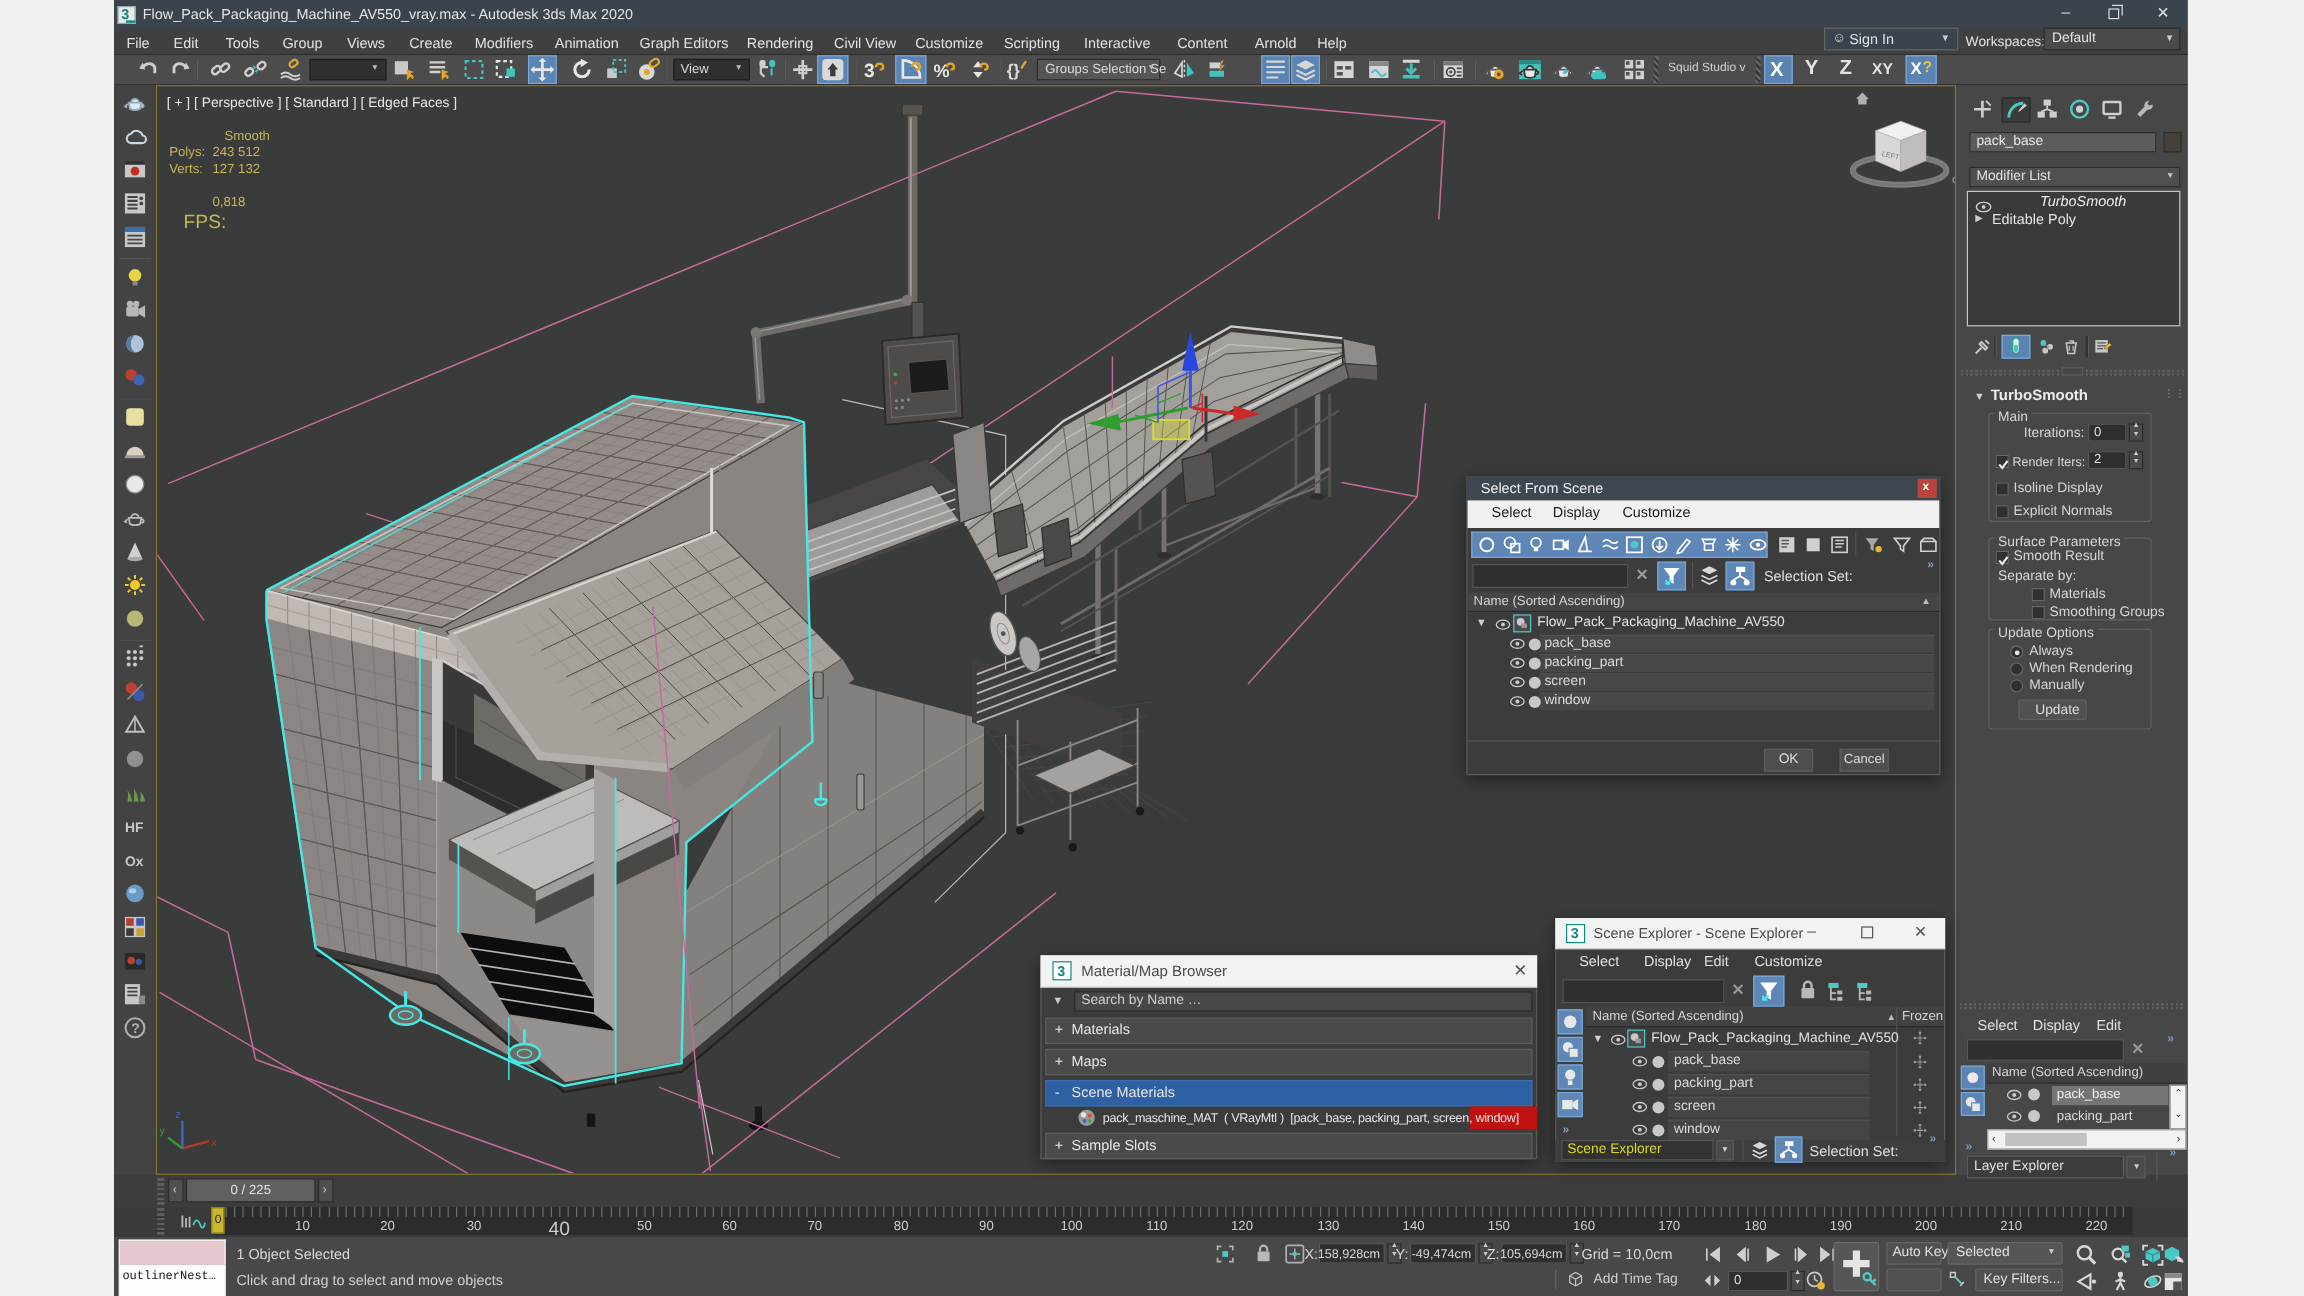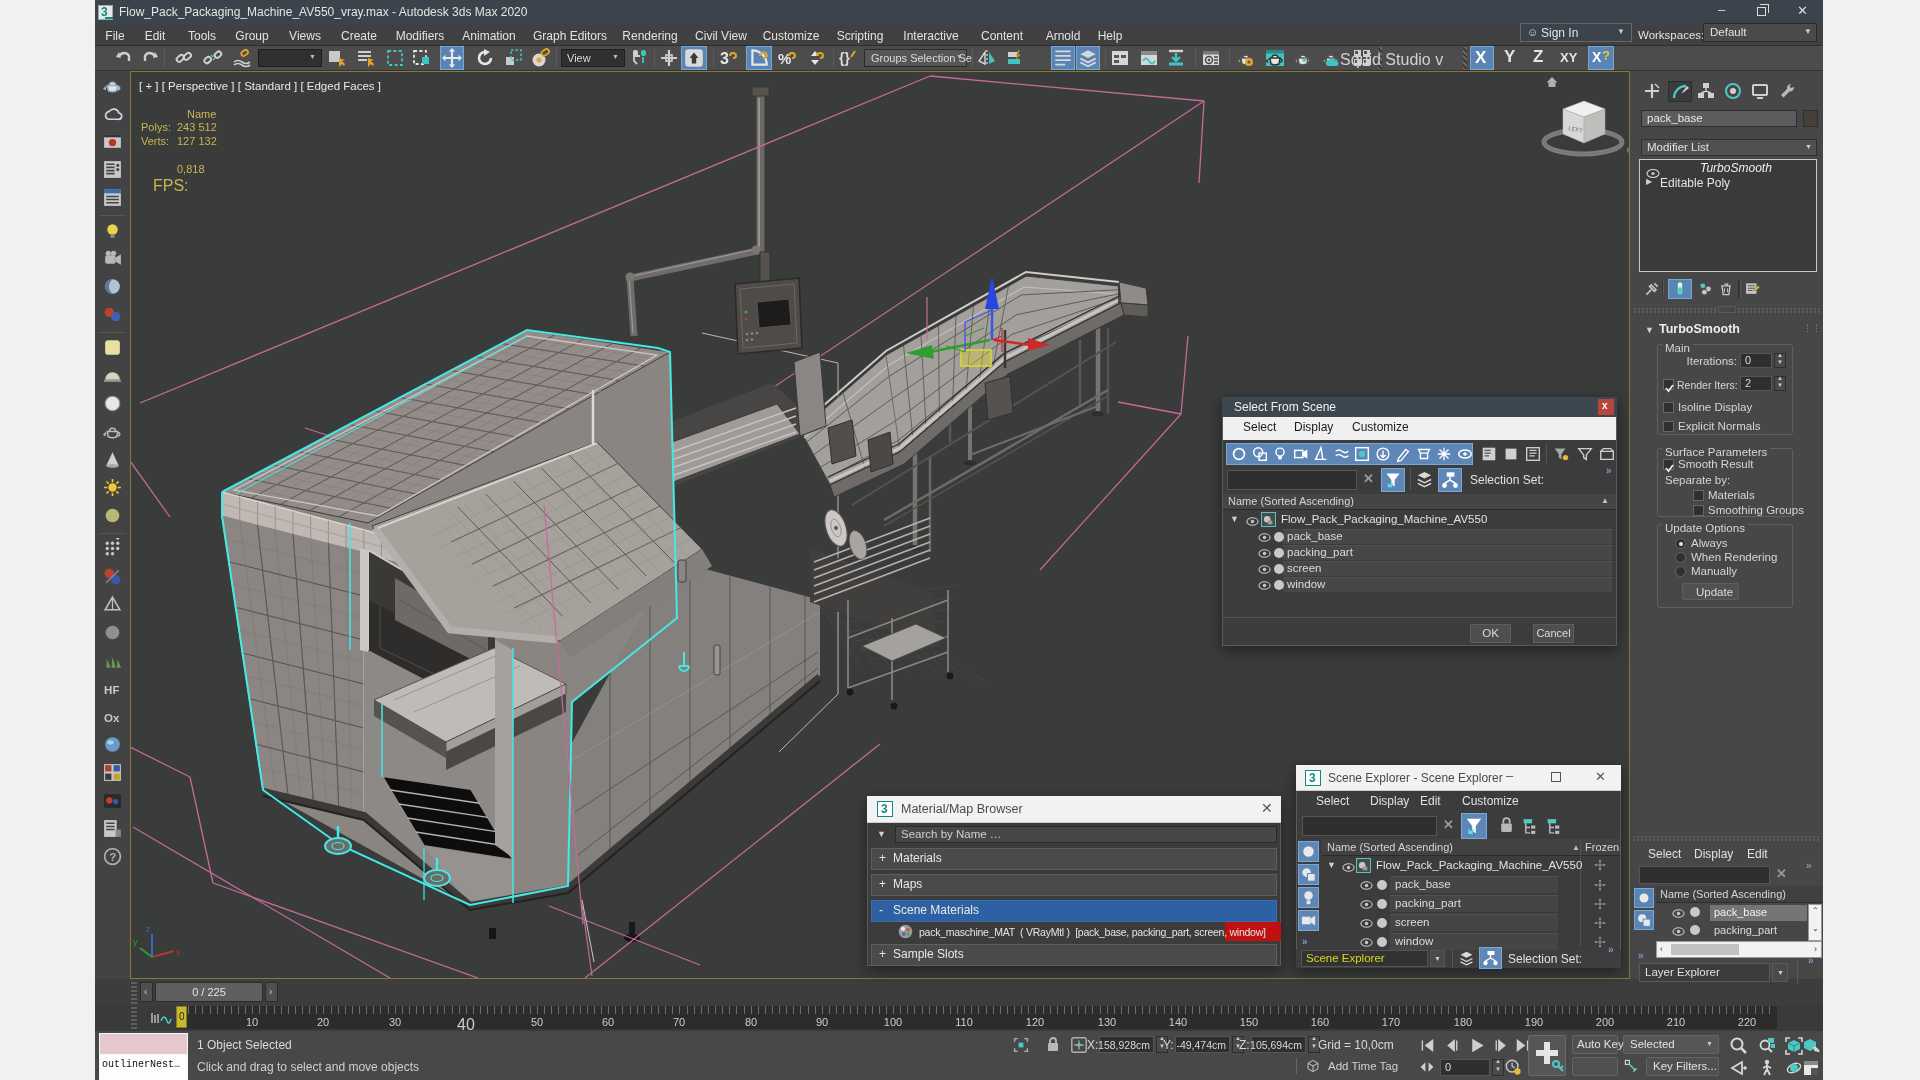"Squid Studio v" div.tx { font-size: 16px -> 10px; left: 1340px -> 1390px }
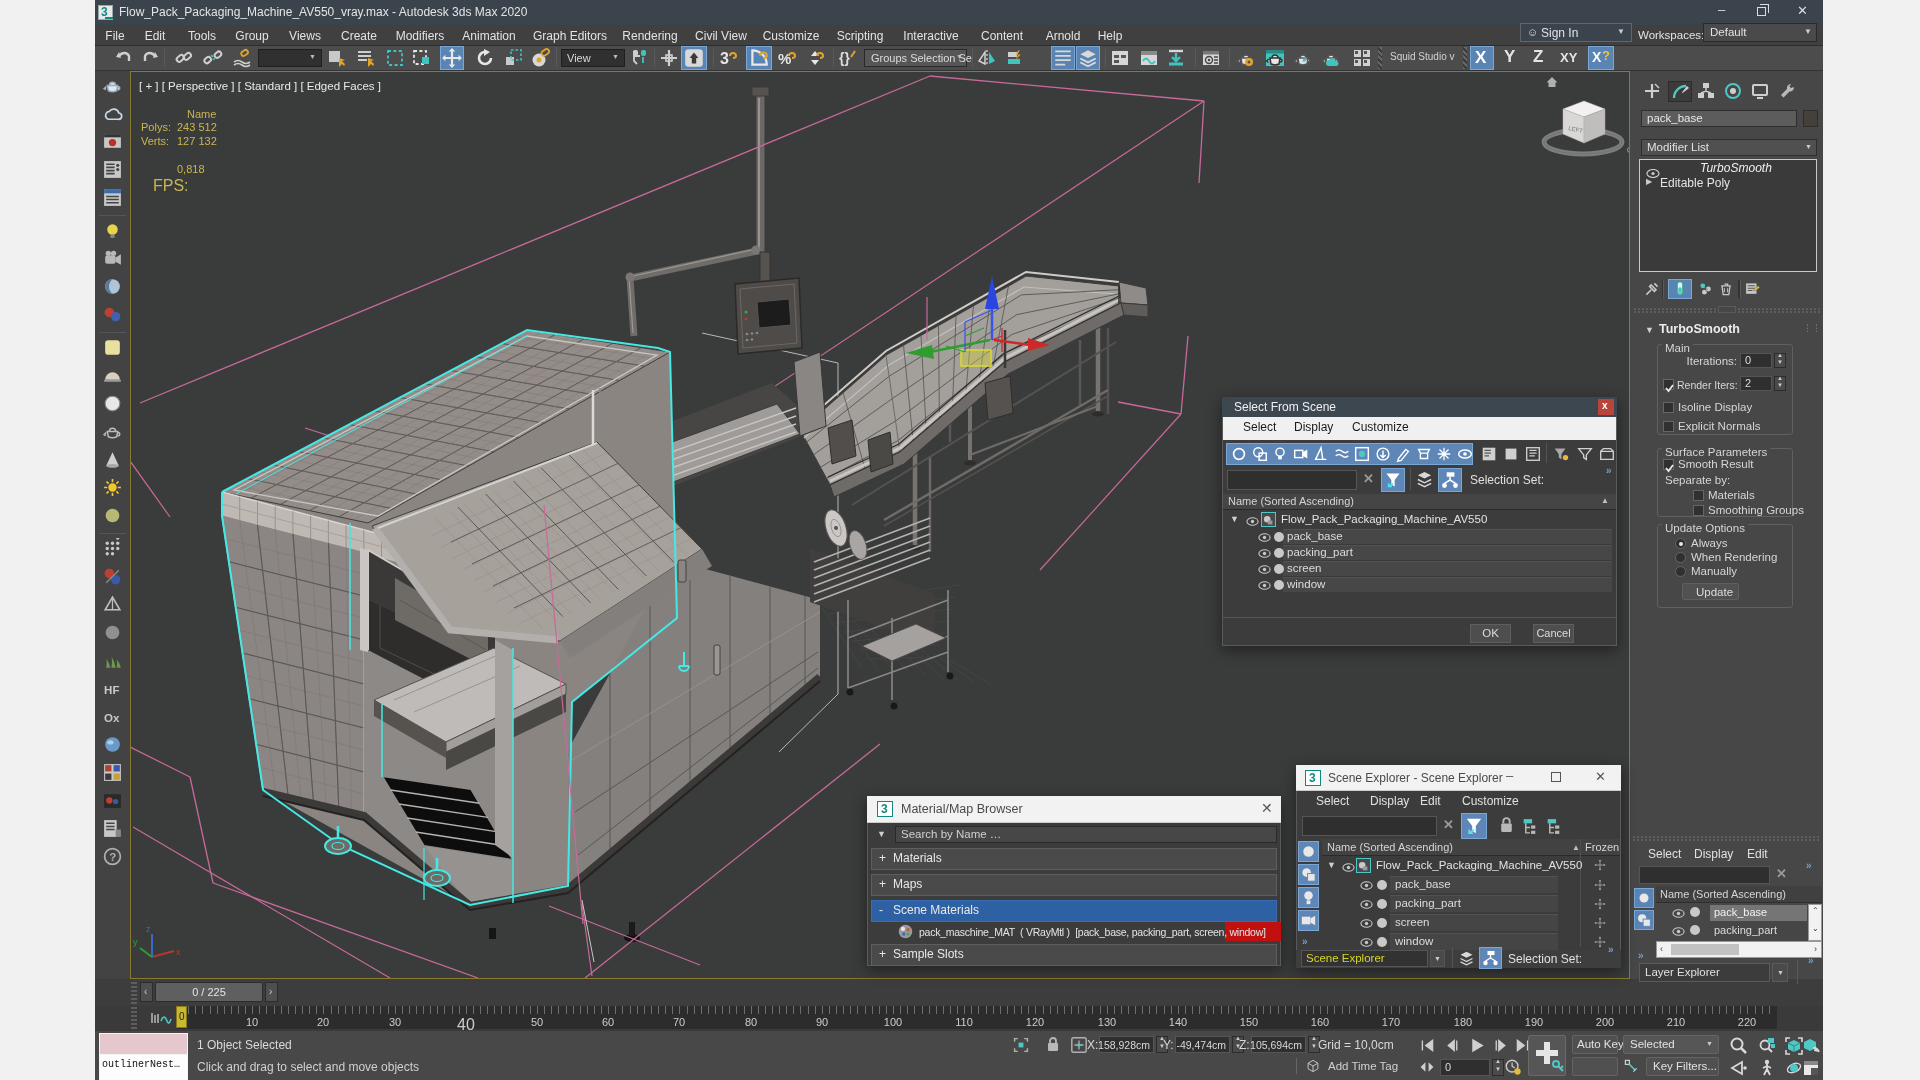"Name" div.tx { text: Name -> Smooth }
